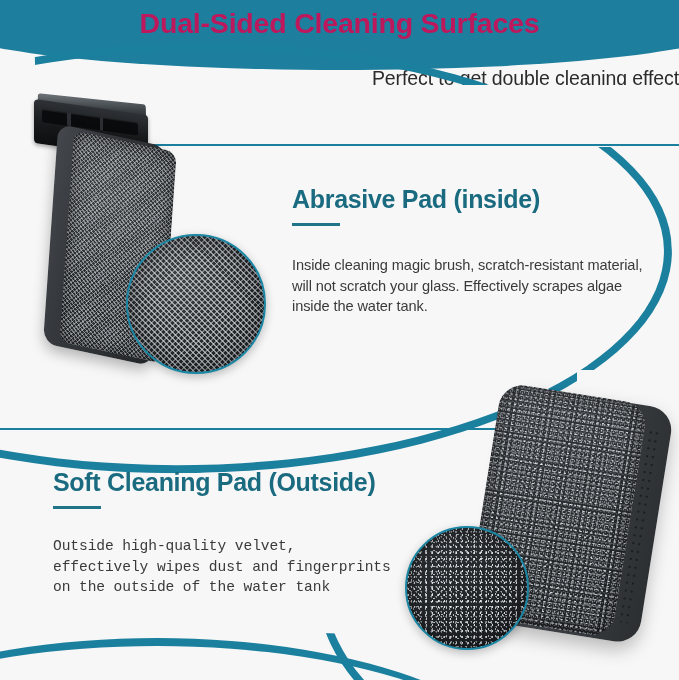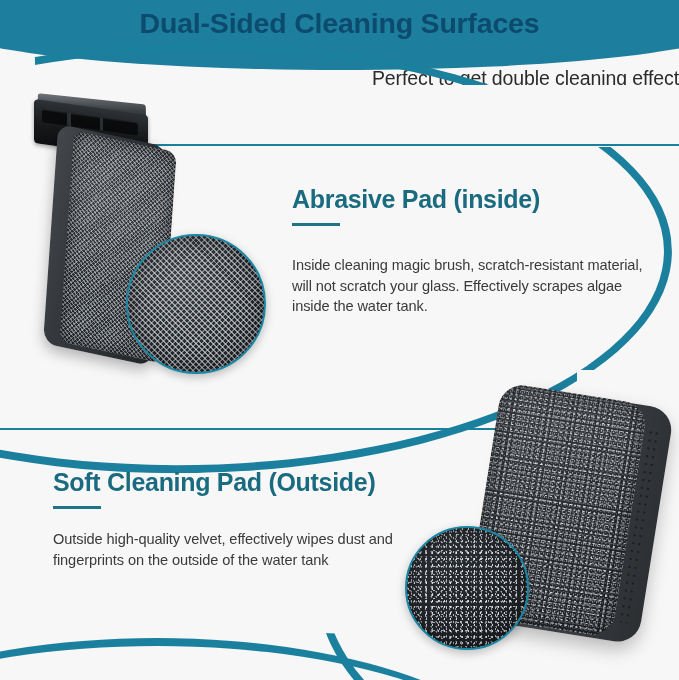"Dual-Sided Cleaning Surfaces" .banner-title { color: #0c4a6e -> #be185d }
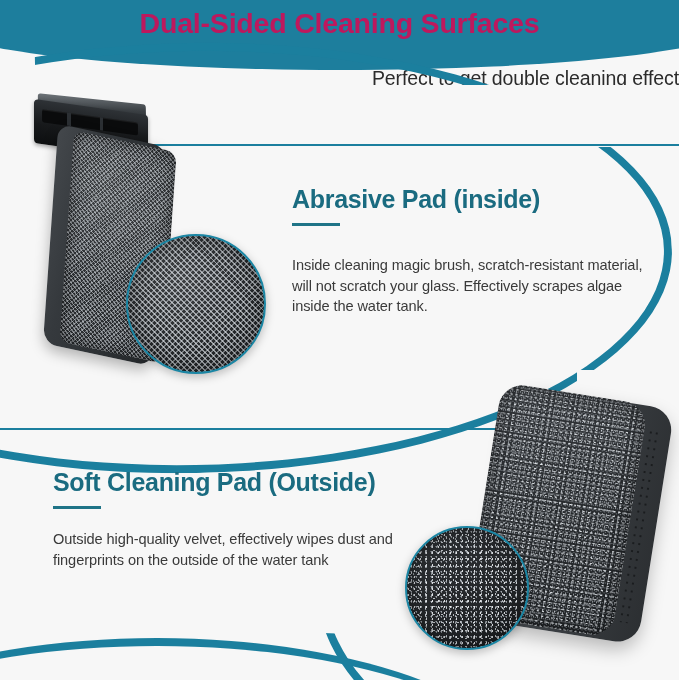"Outside high-quality velvet, effectively" .s2-text .body-text { font-family: none -> Liberation Mono, monospace; margin-top: 20px -> 27px }
